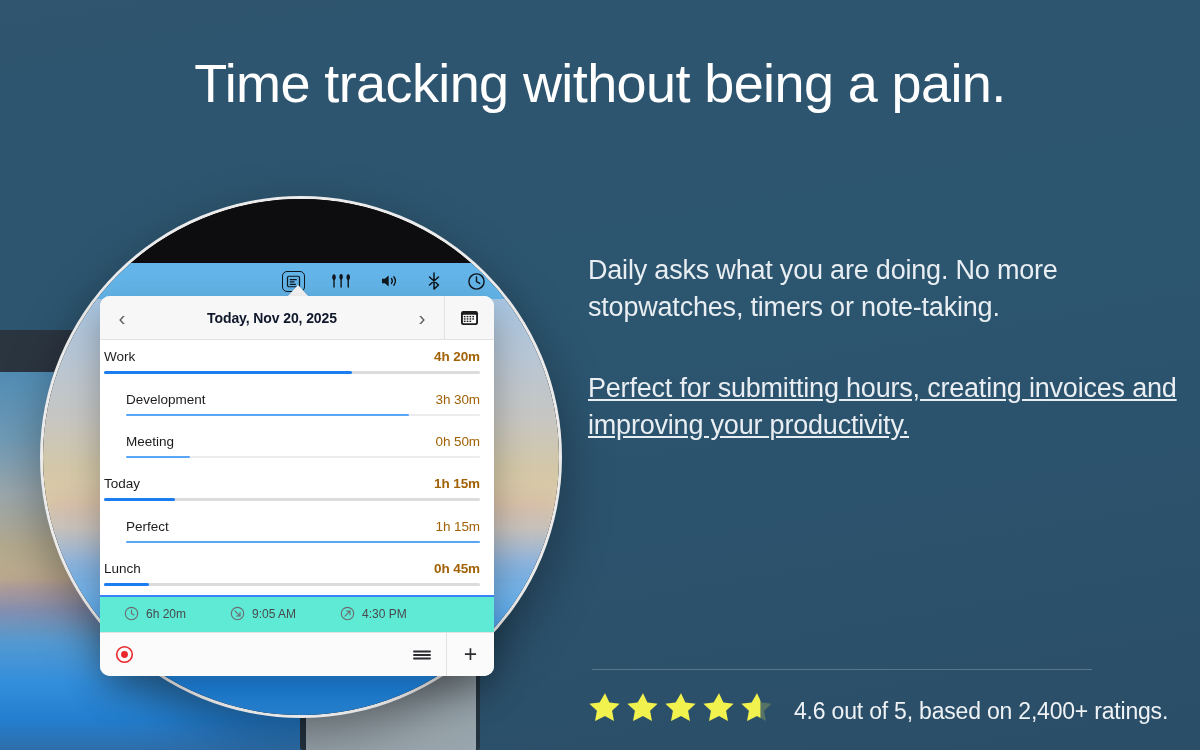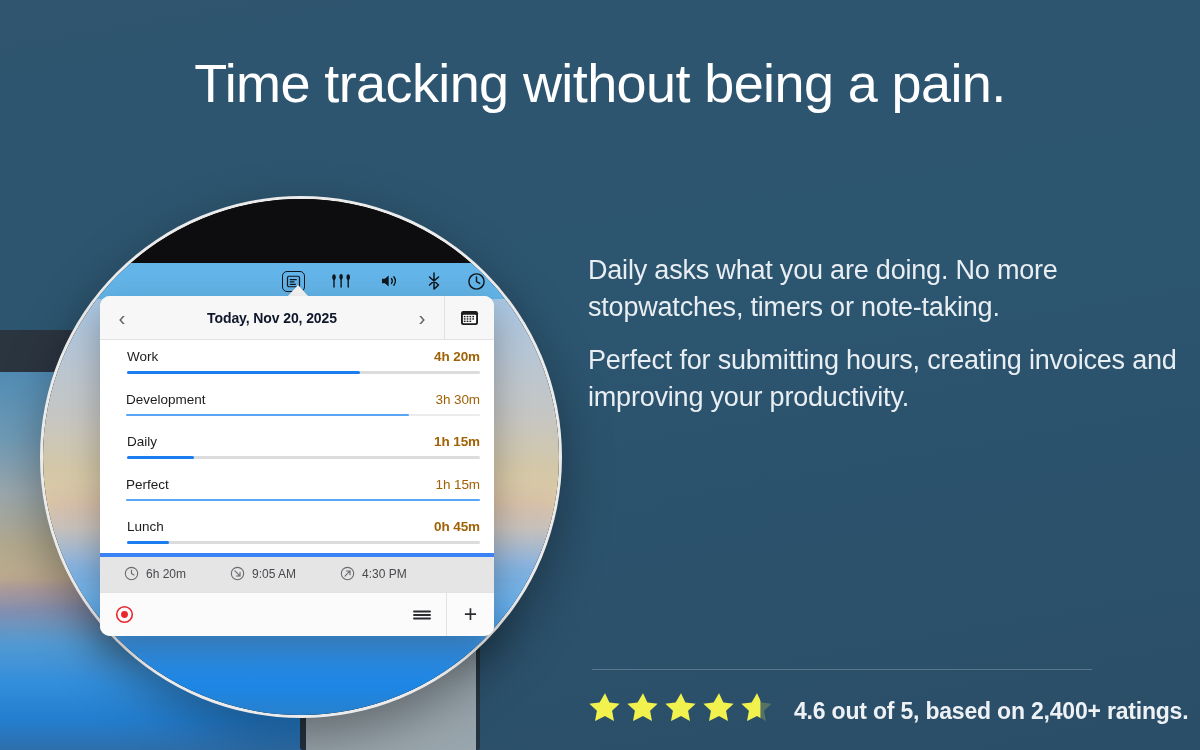"Work" .row { padding: 9px 14px 9px 27px -> 9px 14px 9px 4px }
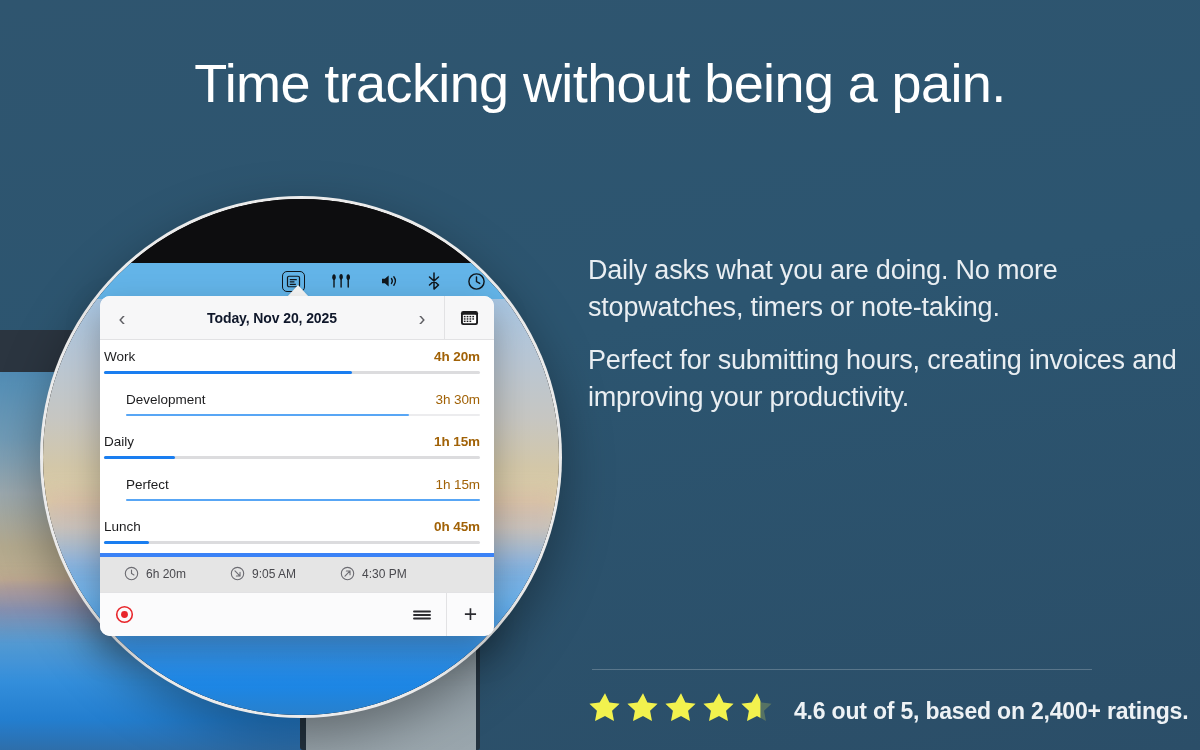"Perfect for submitting hours, creating" .copy-para + .copy-para { margin-top: 16px -> 44px; text-decoration: none -> underline }
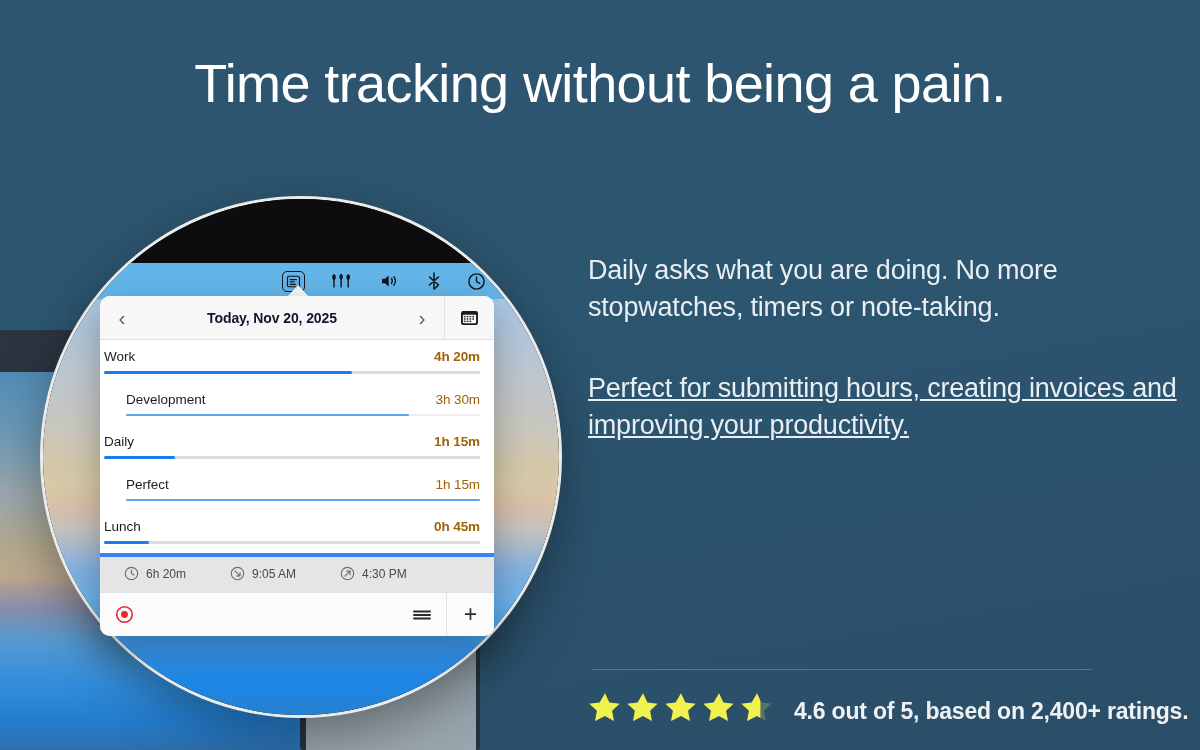"Meeting" div.row { html: none -> <div> <div> <span>Meeting</span> <span>0h 50m</span> </div> <div> <div></div> </div> </div> }
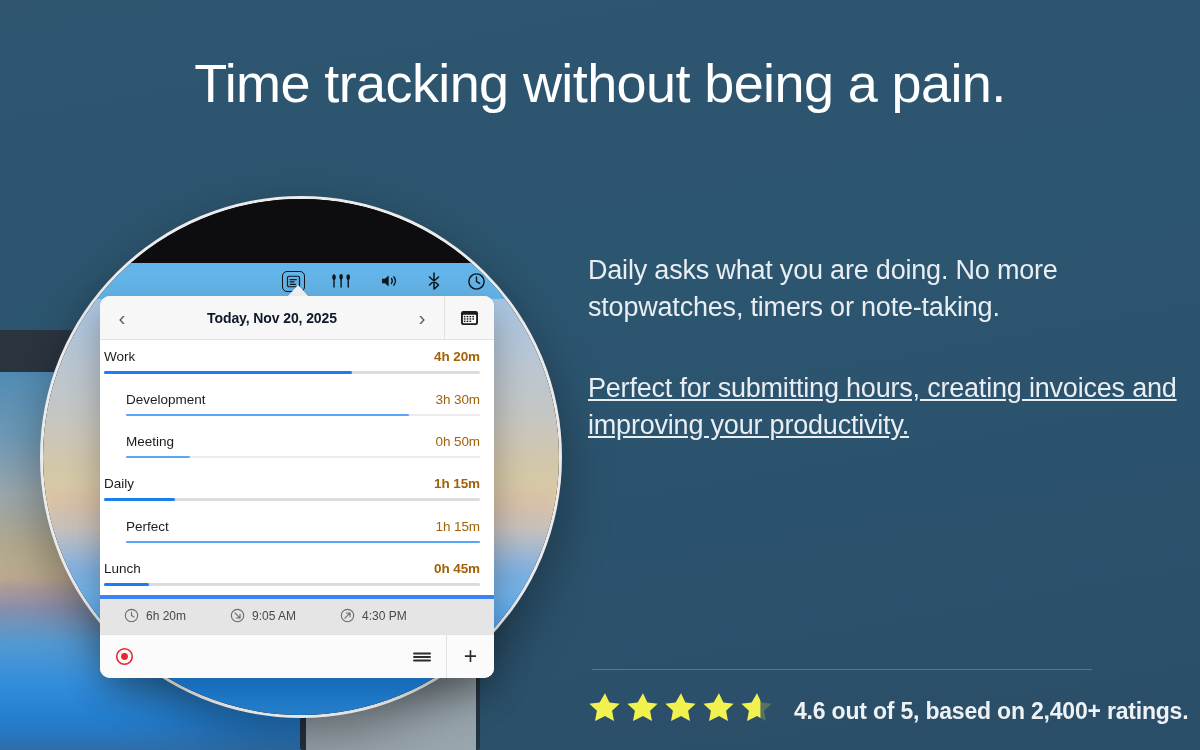"Daily" span.row-label { text: Daily -> Today }
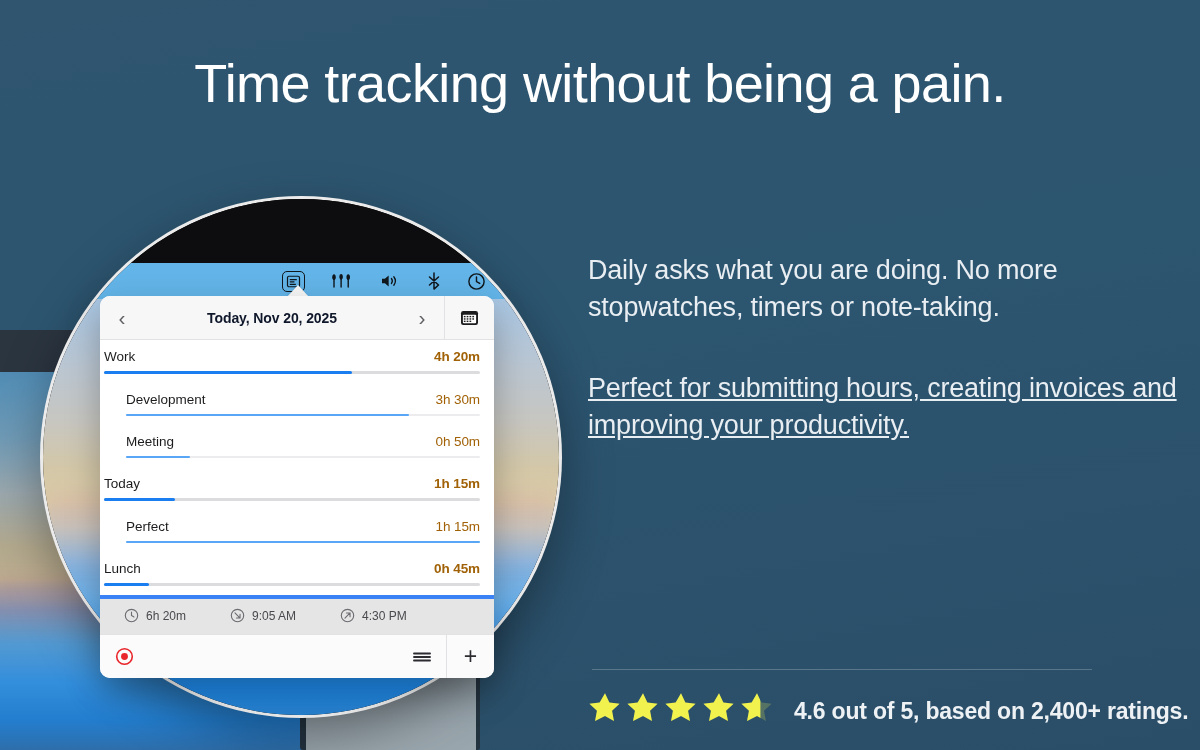"6h 20m" .panel-stats { background: #e5e5e5 -> #5eead4; border-top: 4px solid #3b82f6 -> 2px solid #3b82f6 }
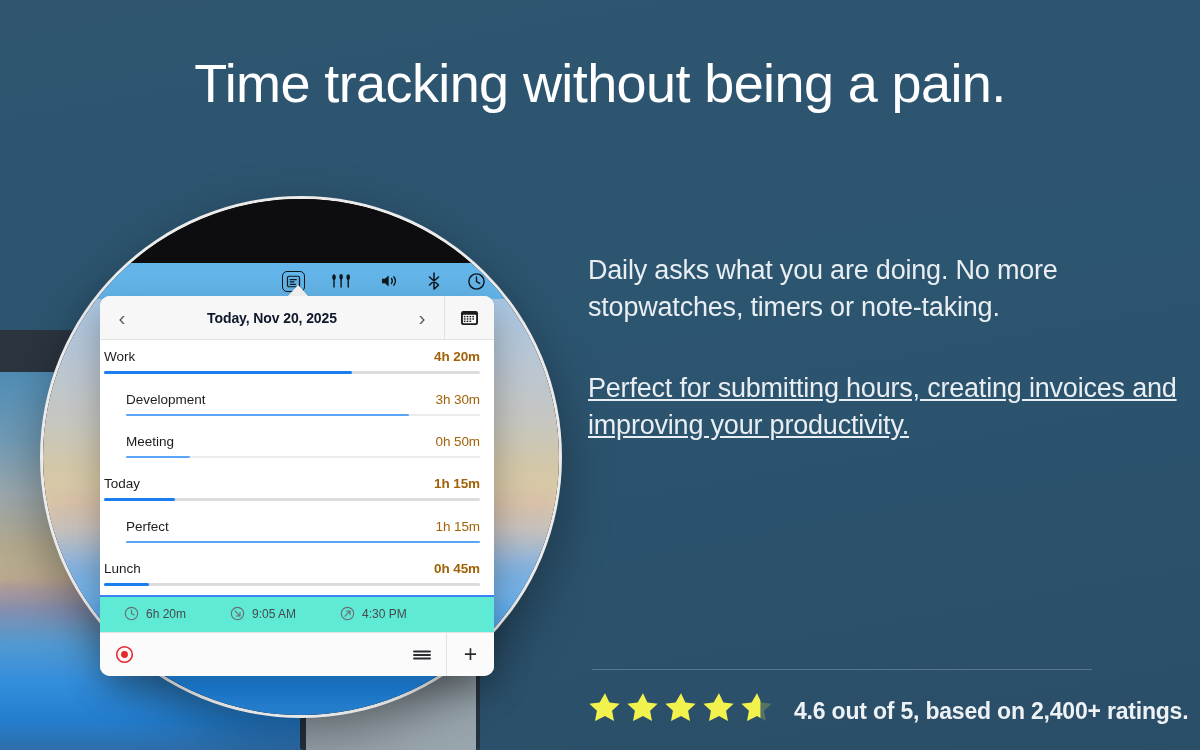"4.6 out of 5, based" .rating-text { font-weight: 700 -> 400 }
